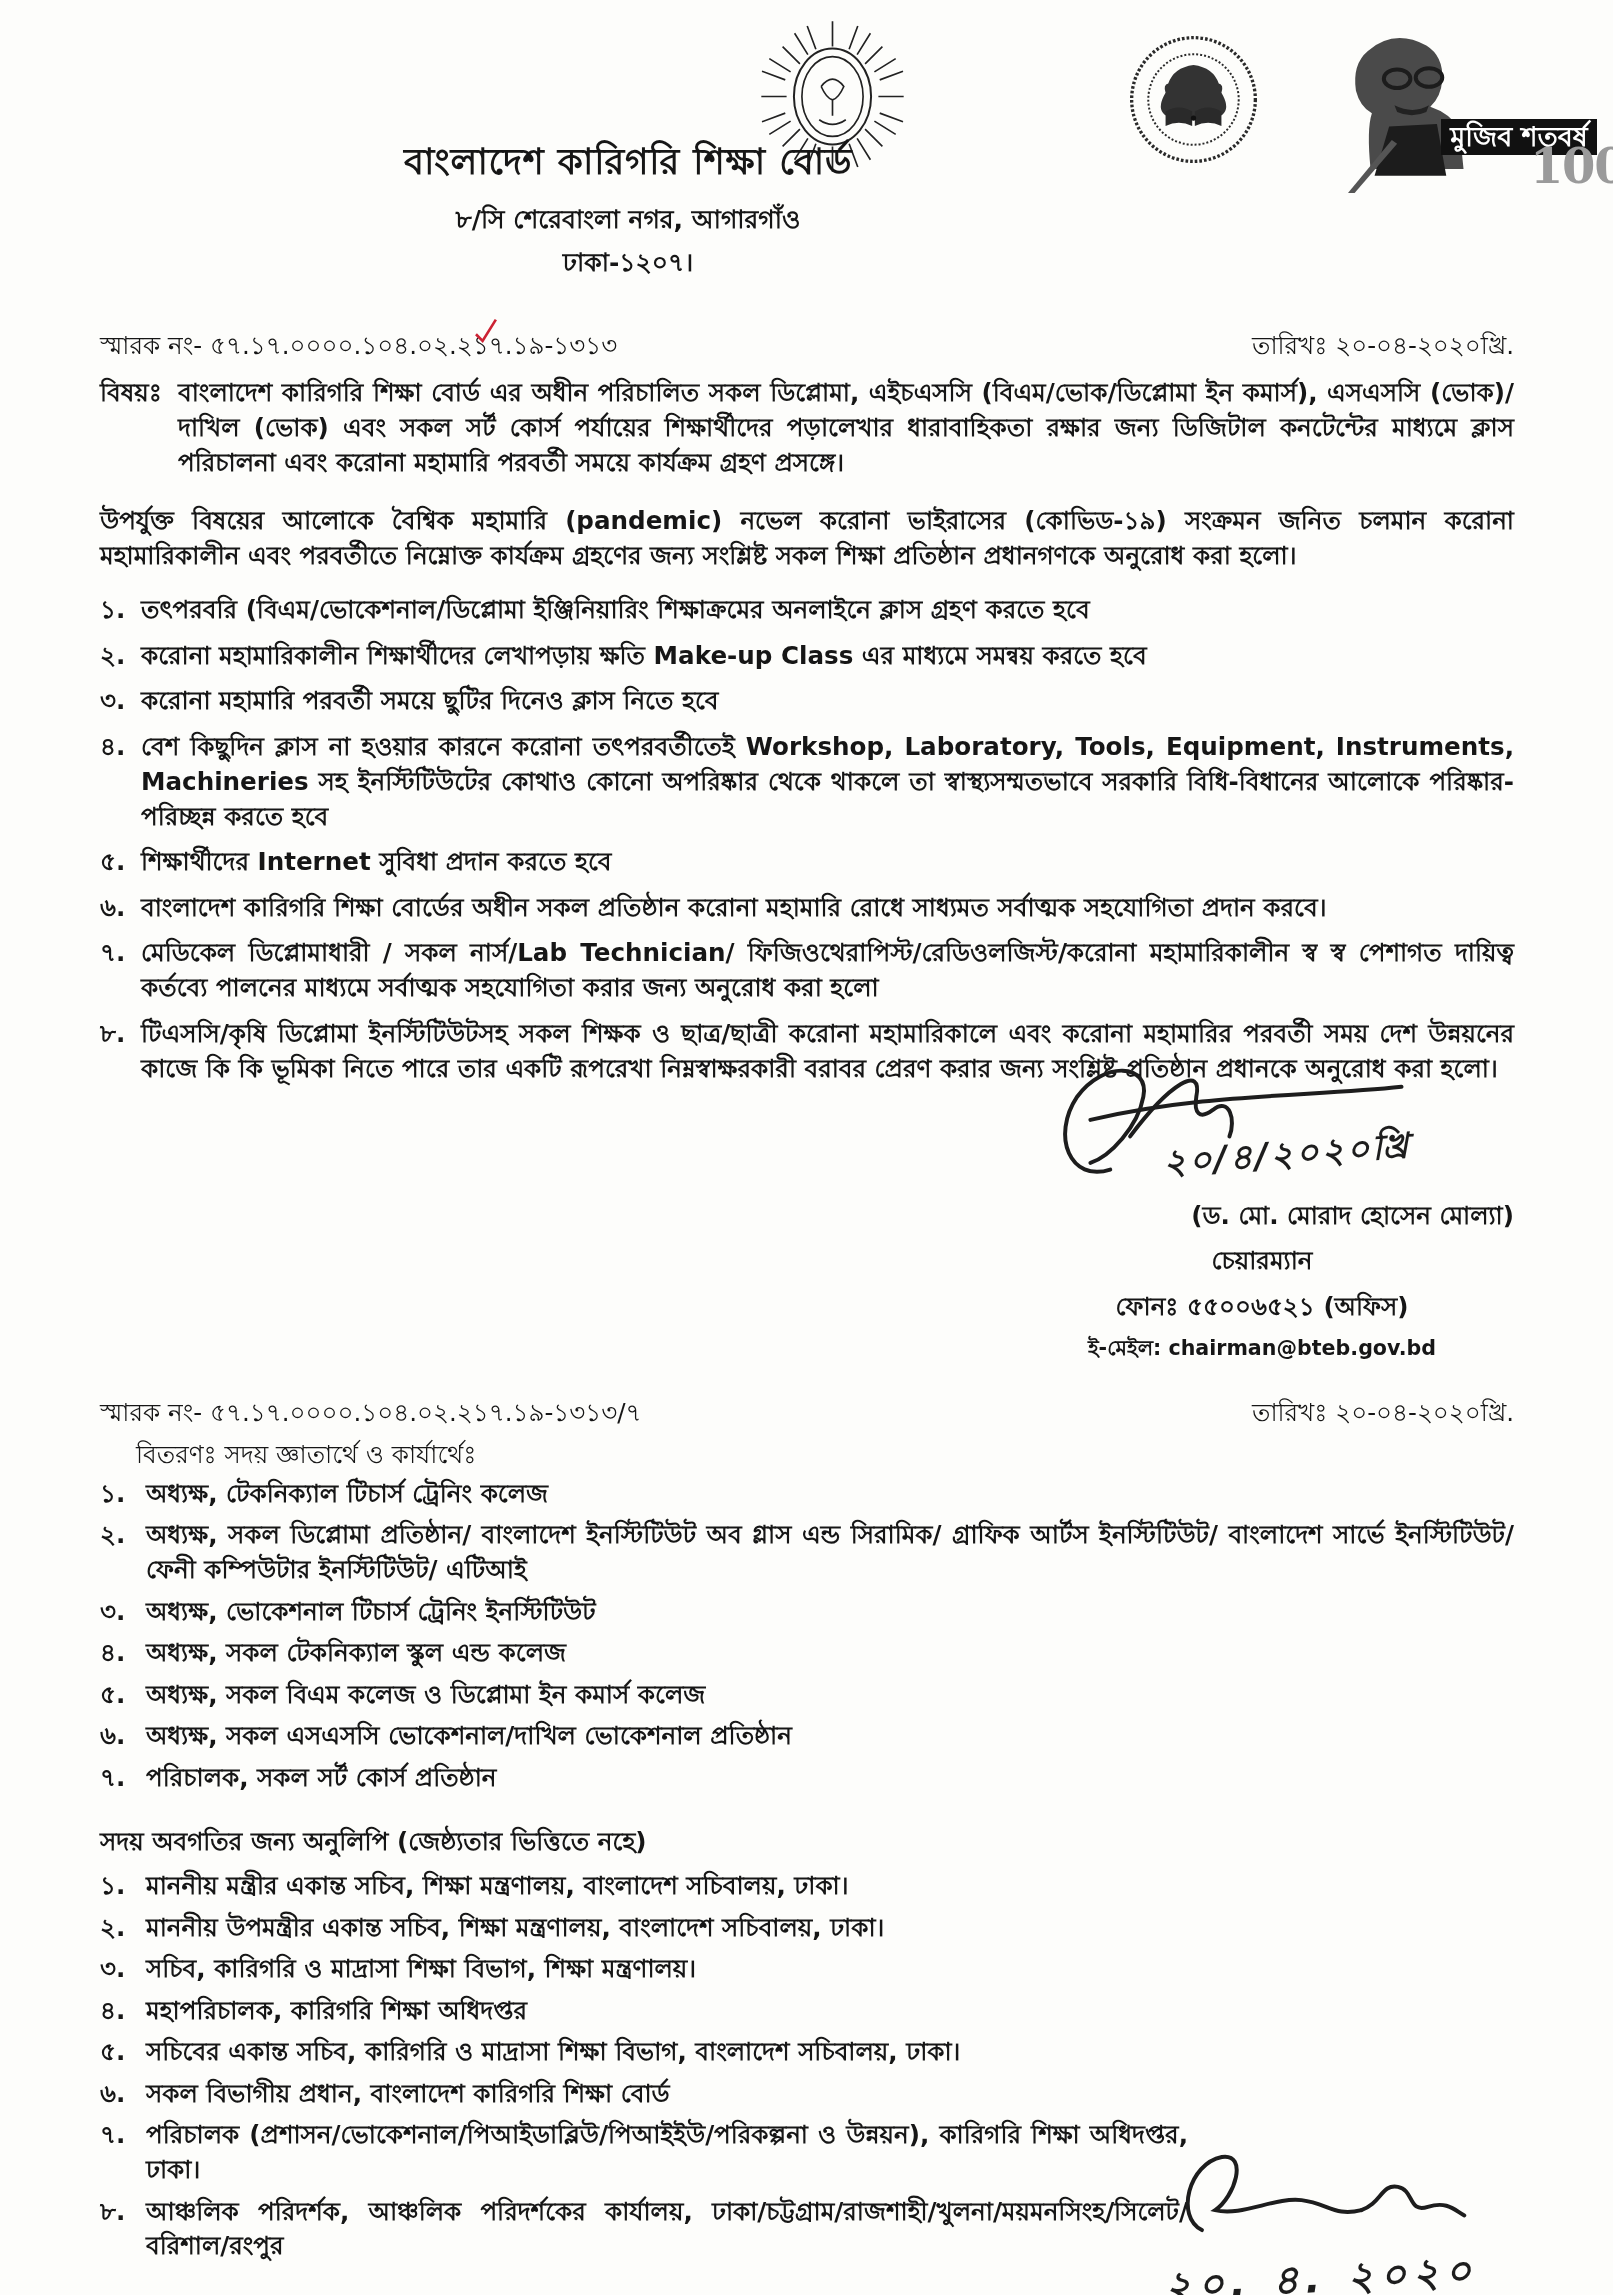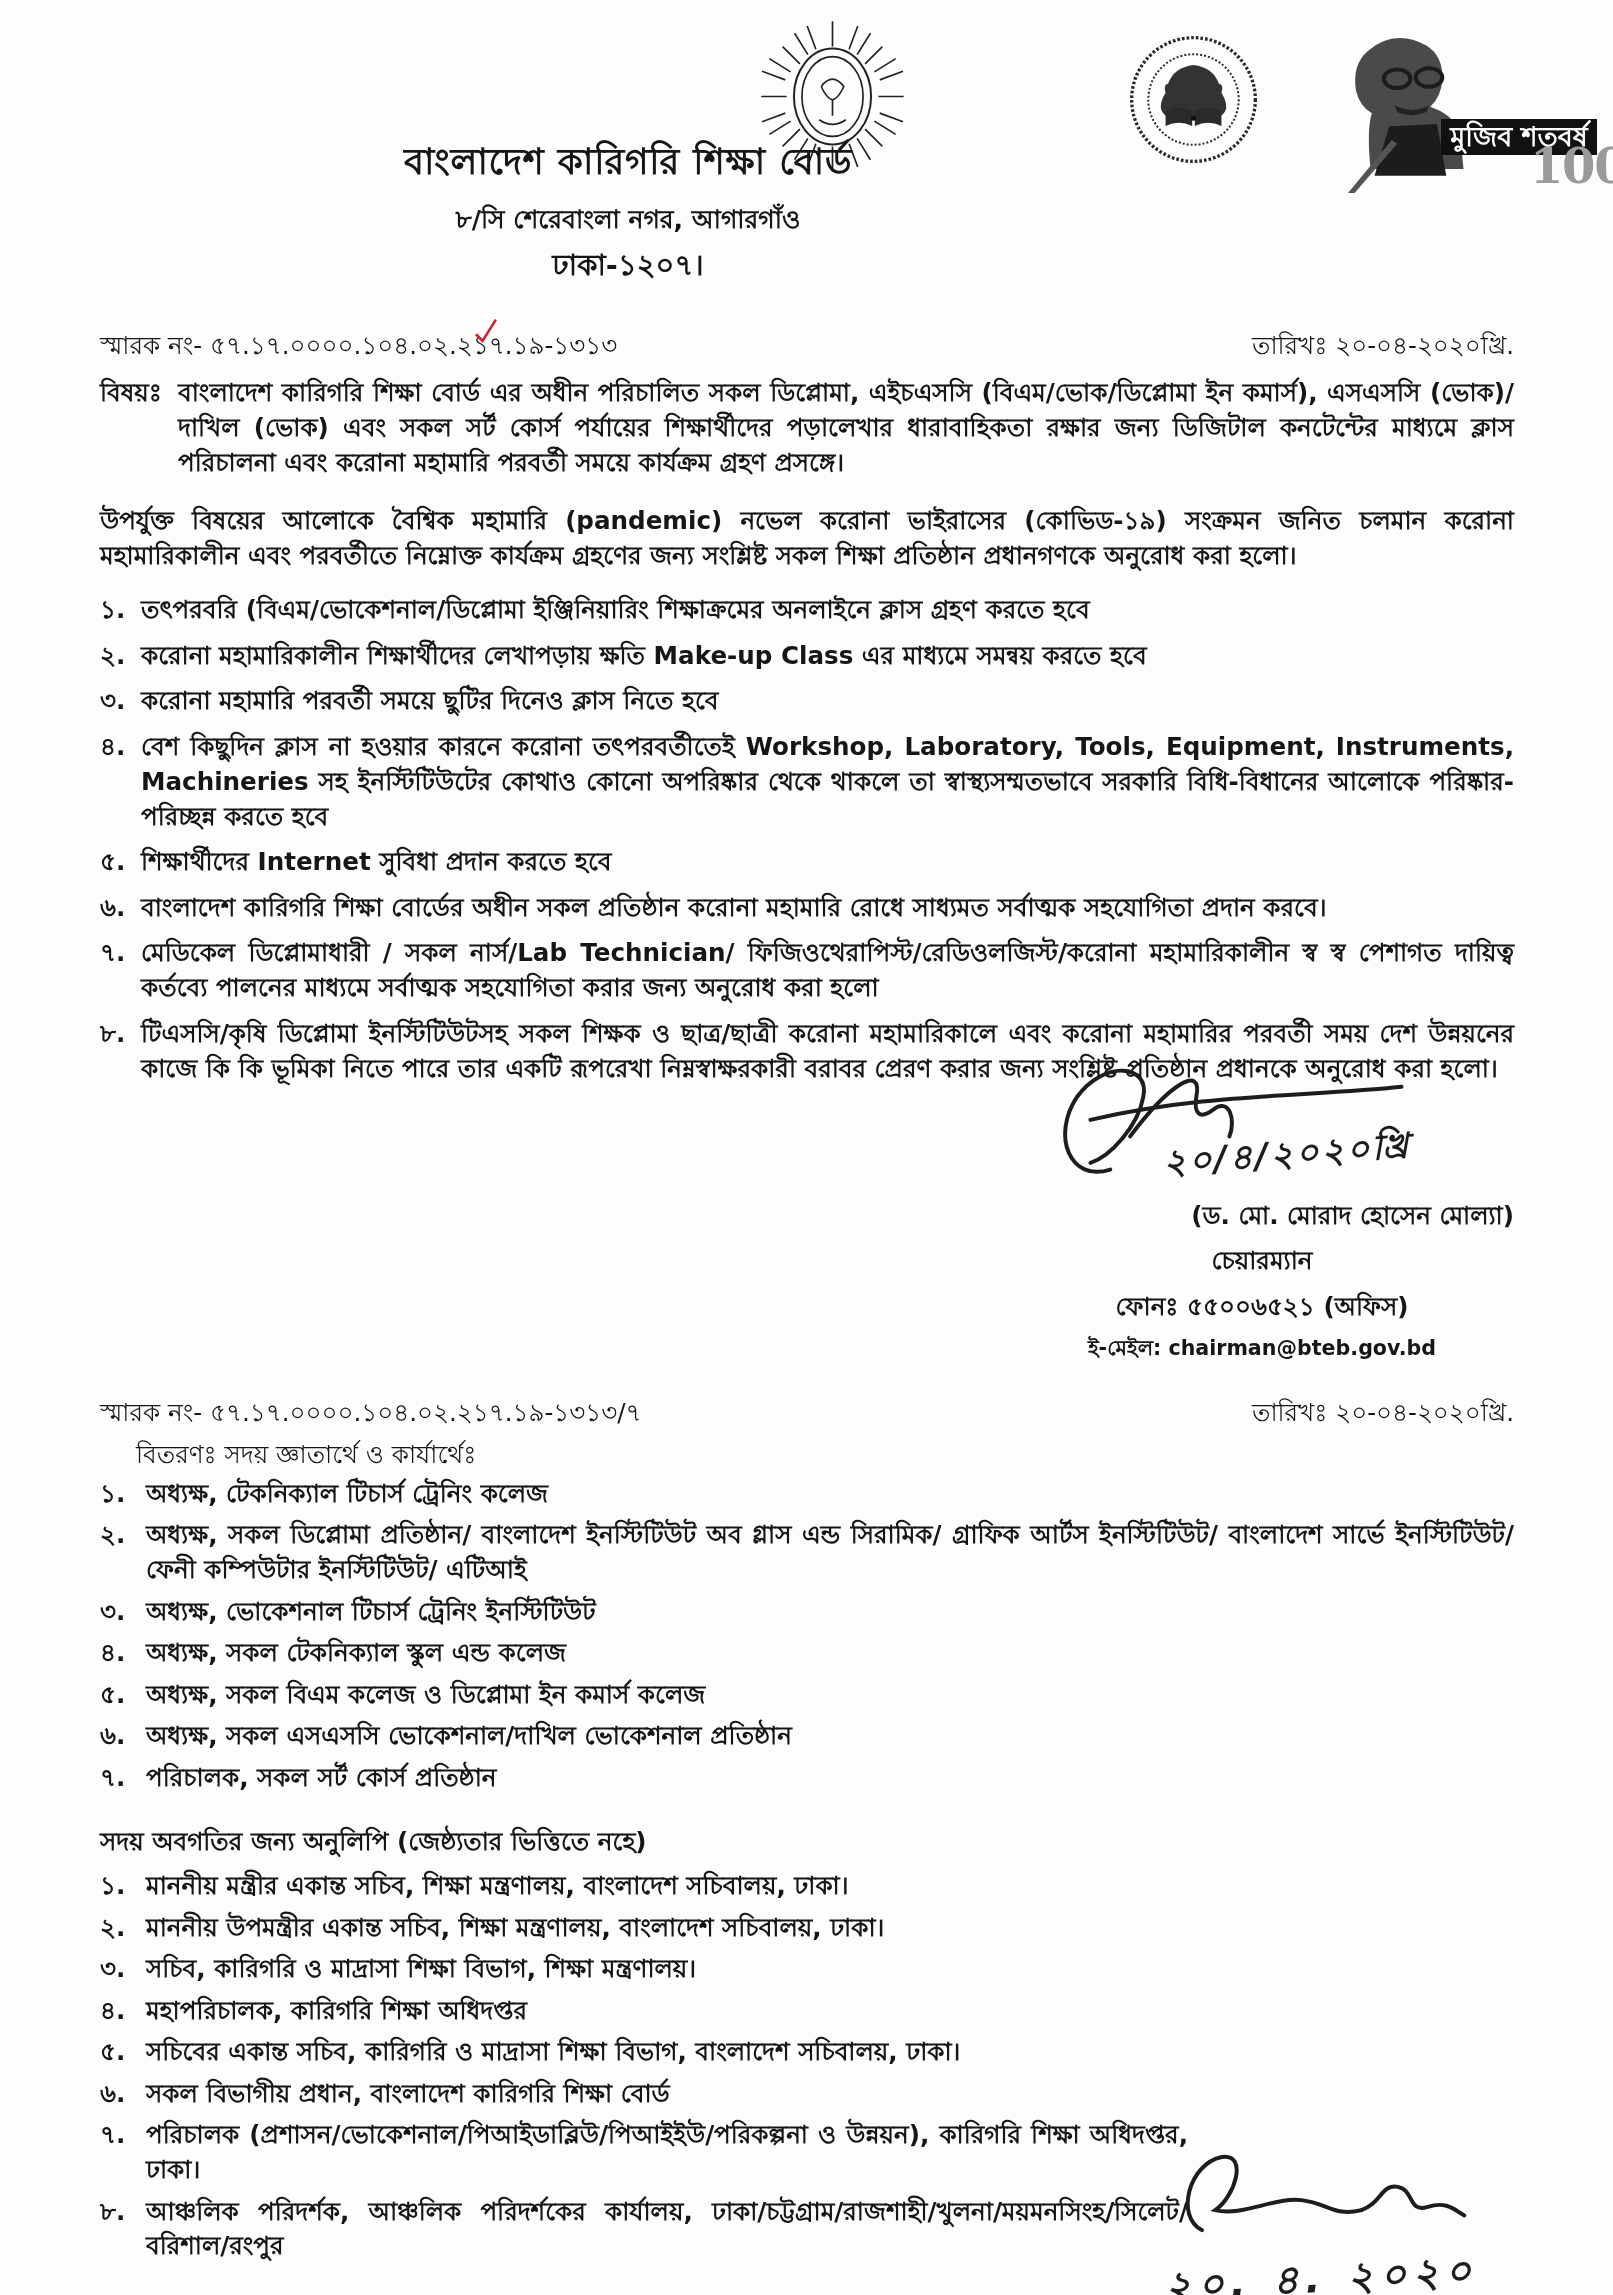"ঢাকা-১২০৭।" .city { font-size: 29px -> 25px }
